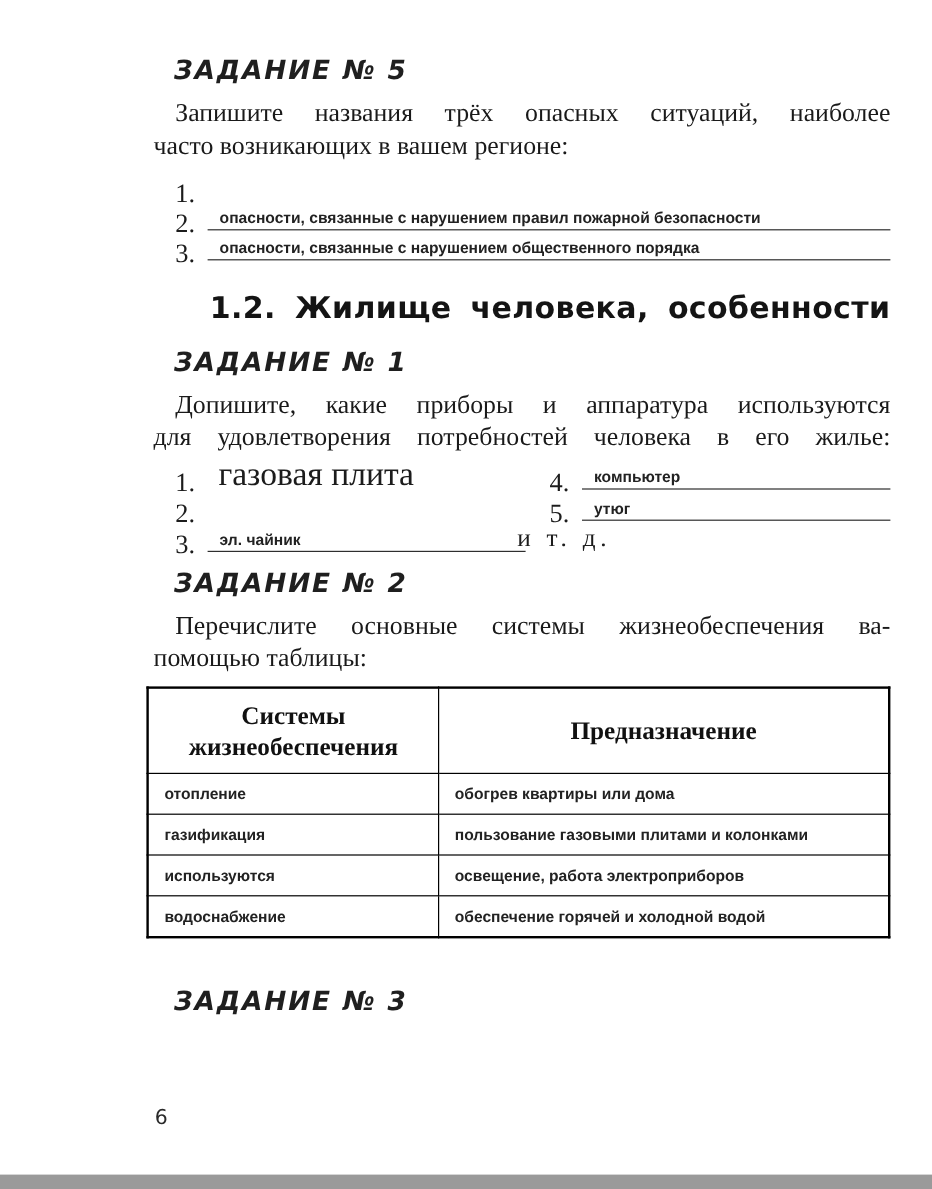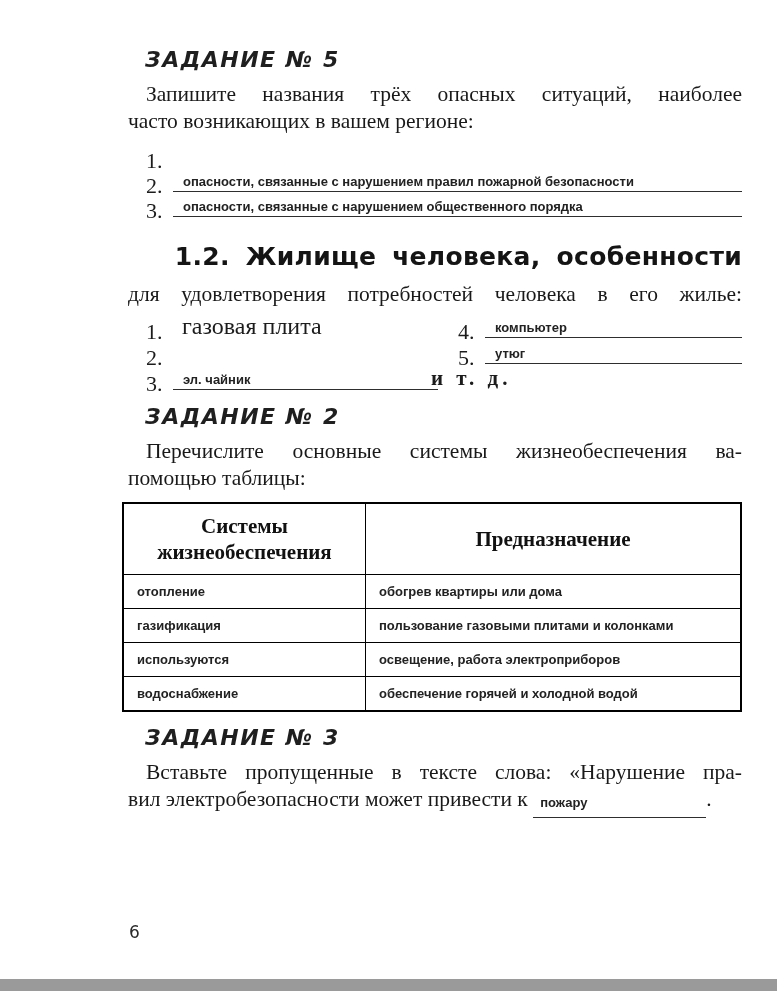"ЗАДАНИЕ № 1" h3.task-heading { html: none -> <h3>ЗАДАНИЕ № 1</h3> }
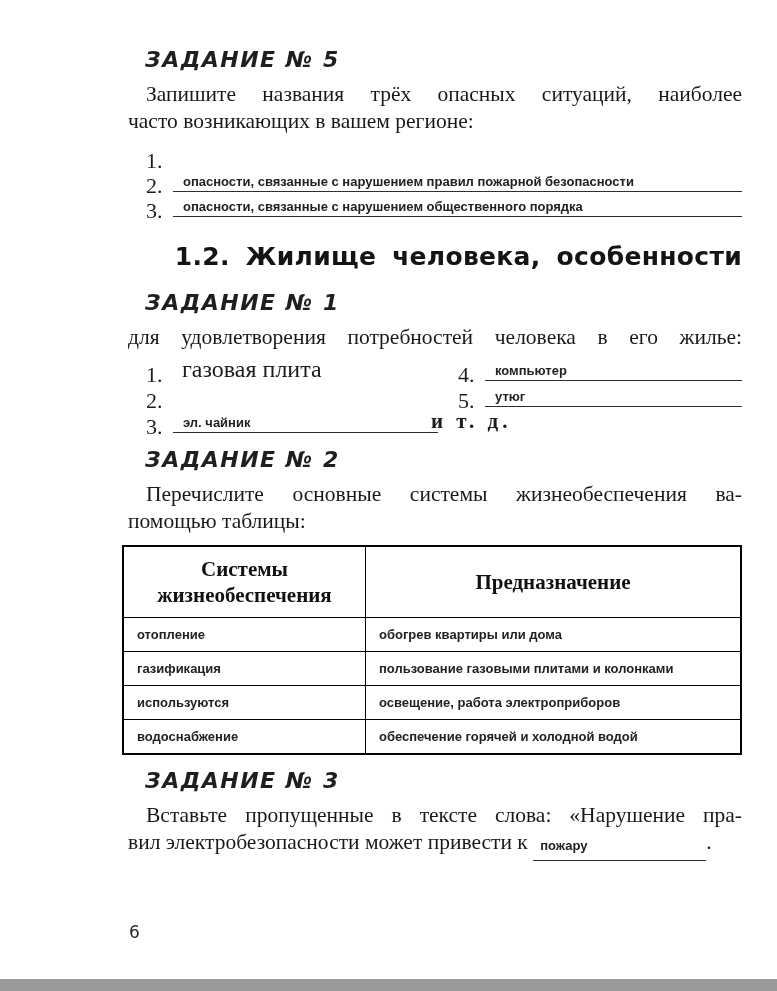"Допишите, какие приборы и аппаратура" span.pline { html: none -> <span>Допишите, какие приборы и аппаратура используются</span> }
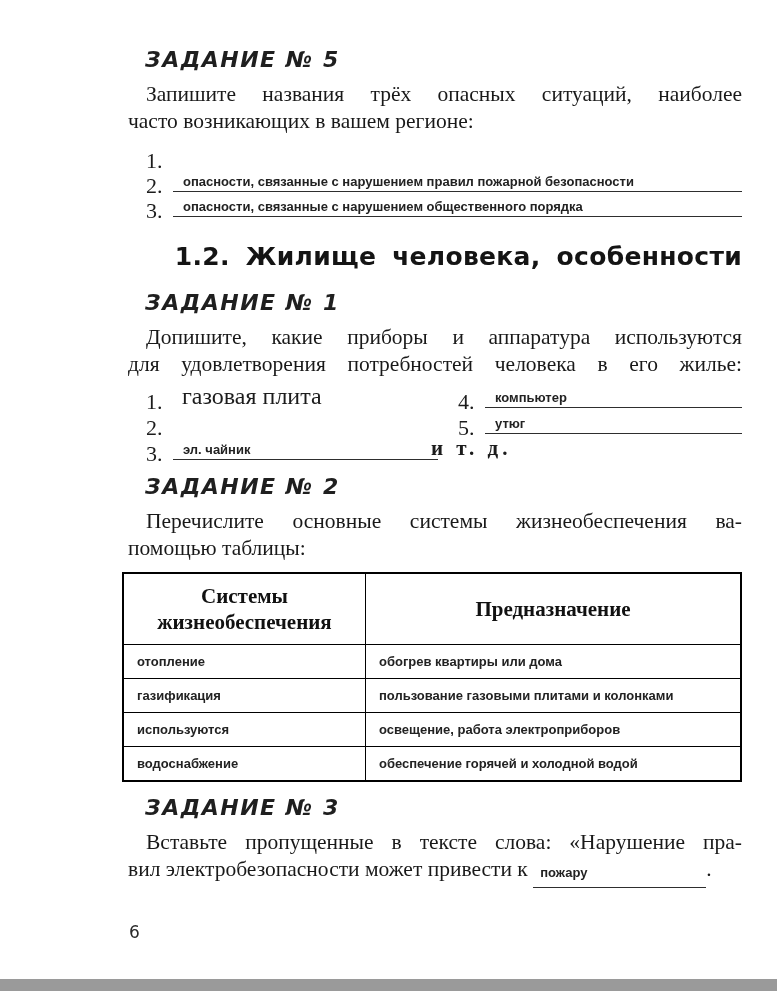"газовая плита" .printed-answer { font-size: 24px -> 28px }
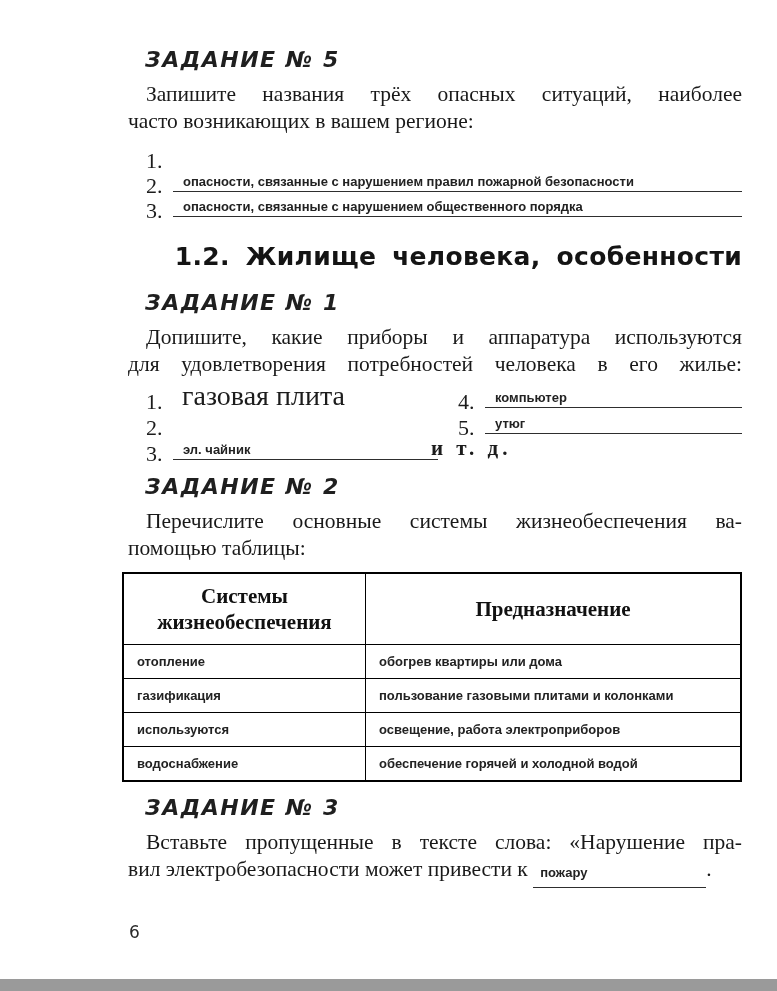"и т. д." .etc-label { font-weight: bold -> none }
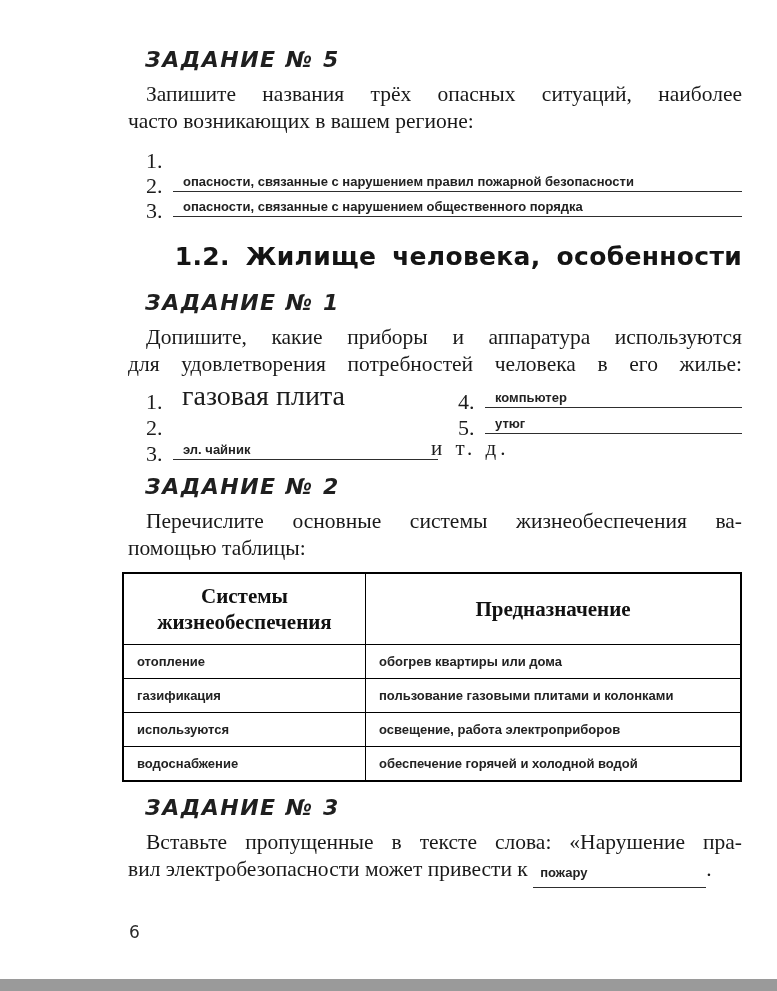"ЗАДАНИЕ № 3" h3.task-heading { margin-top: 12px -> 40px }
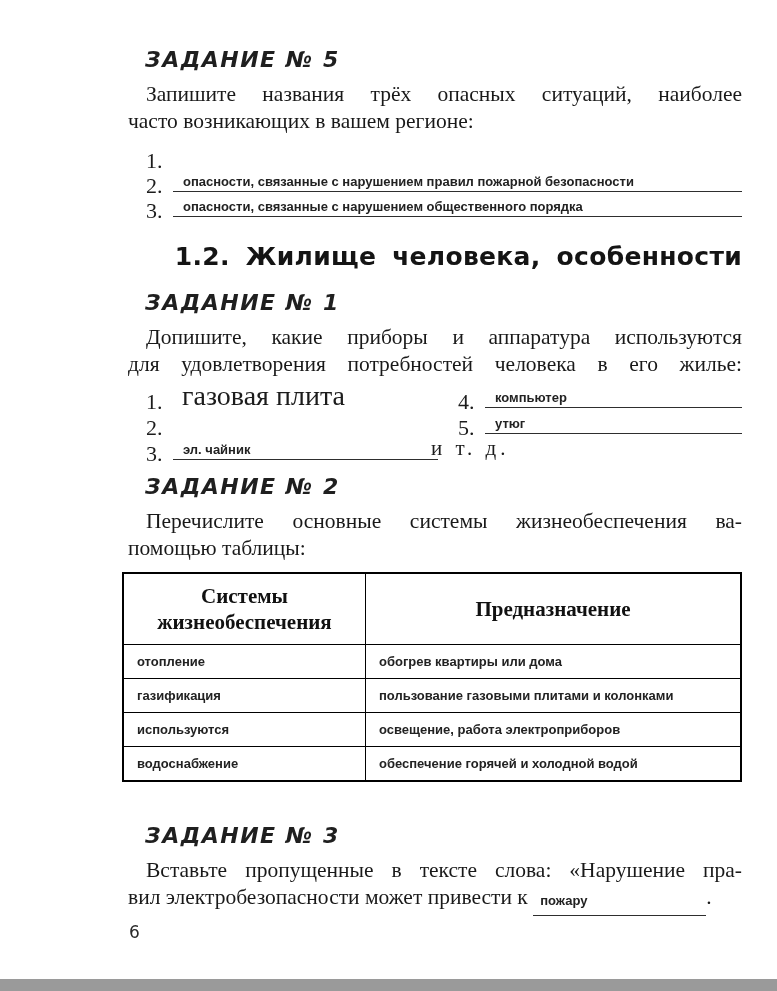"Вставьте пропущенные в тексте слова:" p.body-par { html: <p> <span>Вставьте пропущенные в тексте слова: «Нарушение пра-</span> <span><span>вил электробезопасности может привести к</span>&nbsp;<span>пожару</span><span>.</span></span> </p> -> none }
